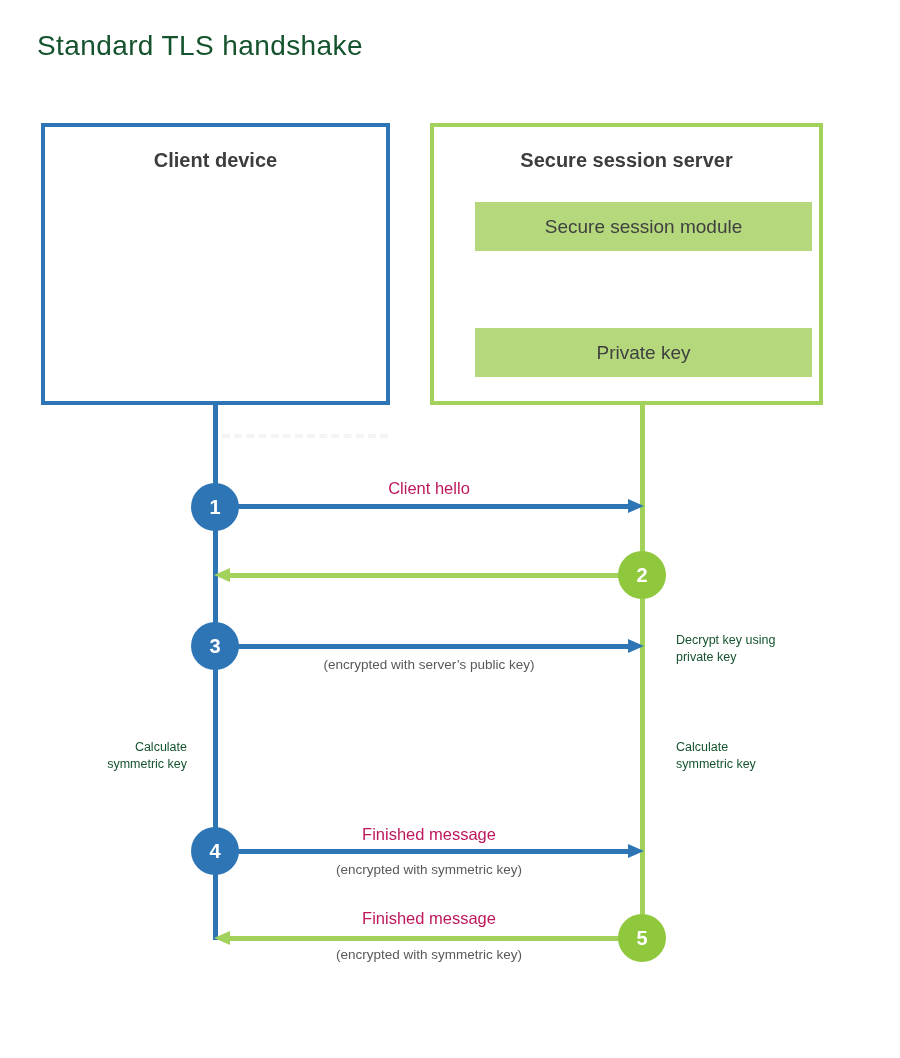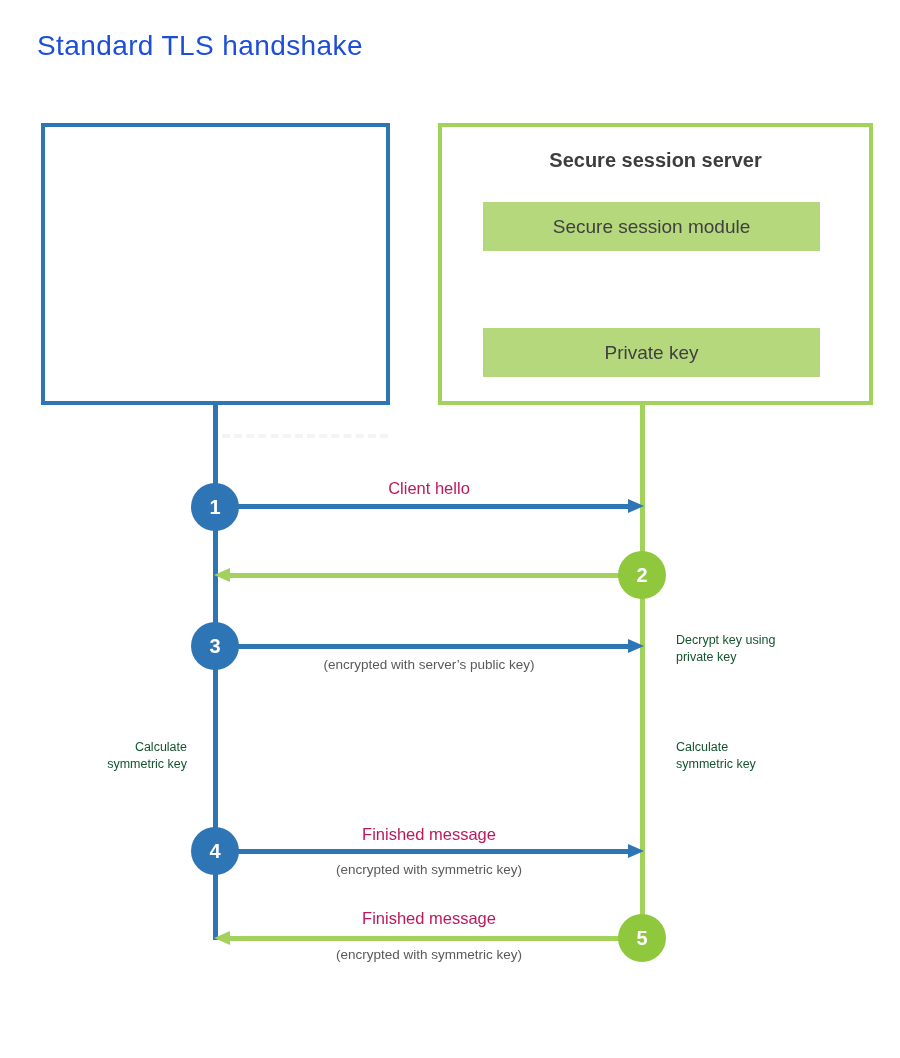"Standard TLS handshake" .title { color: #1d4ed8 -> #14532d }
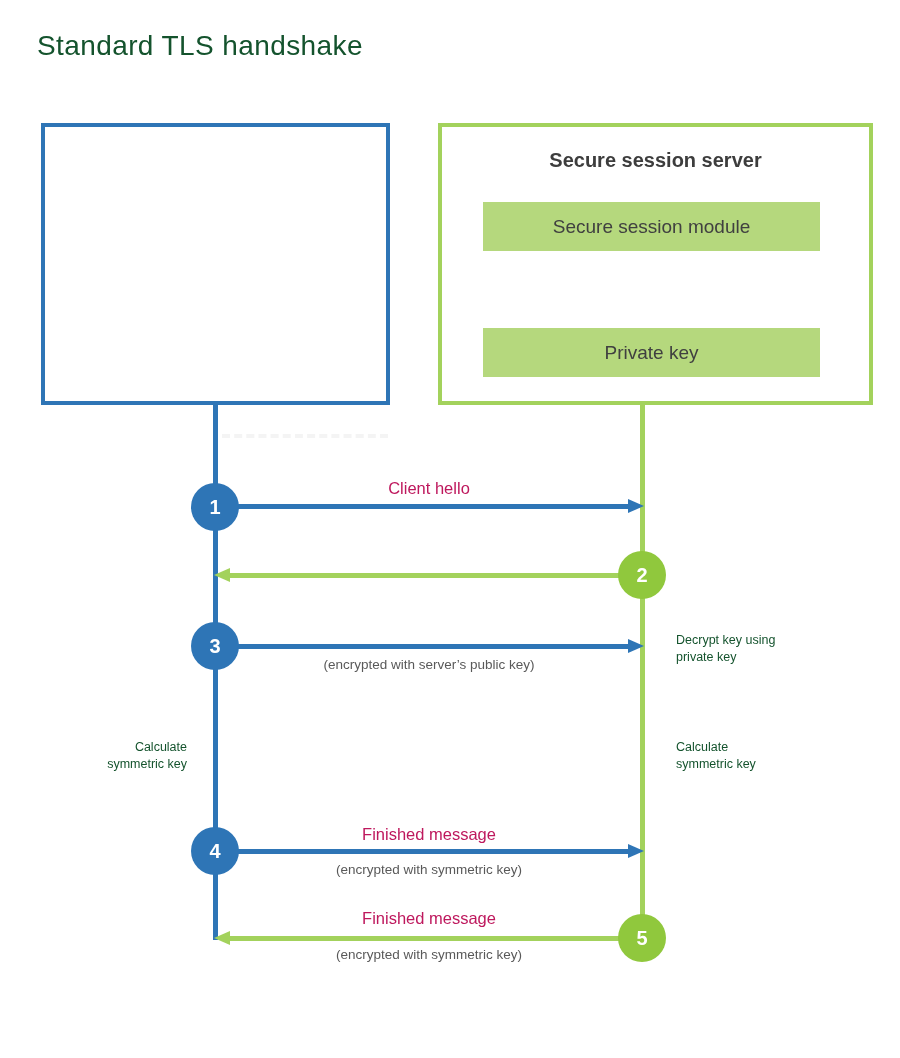"Client device" div.box-title { html: none -> <div>Client device</div> }
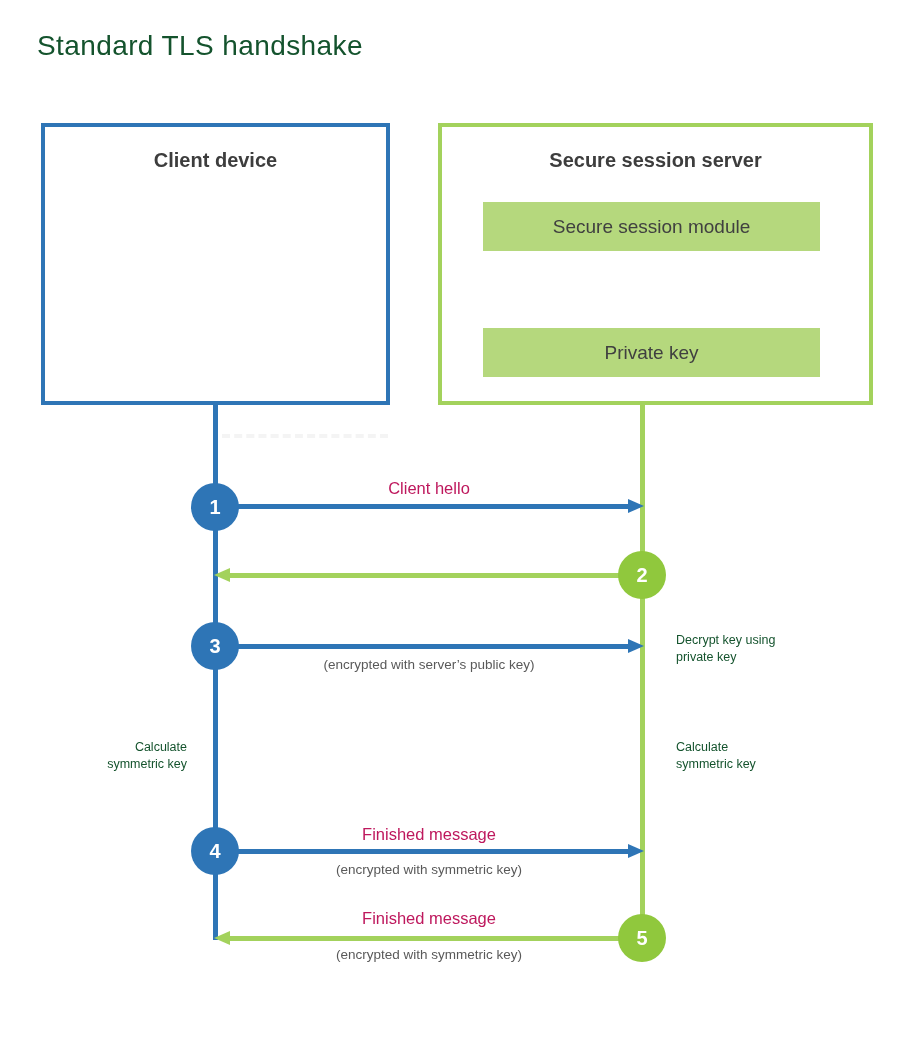"Secure session server" .server-box { margin-left: 8px -> none; width: 435px -> 393px }
